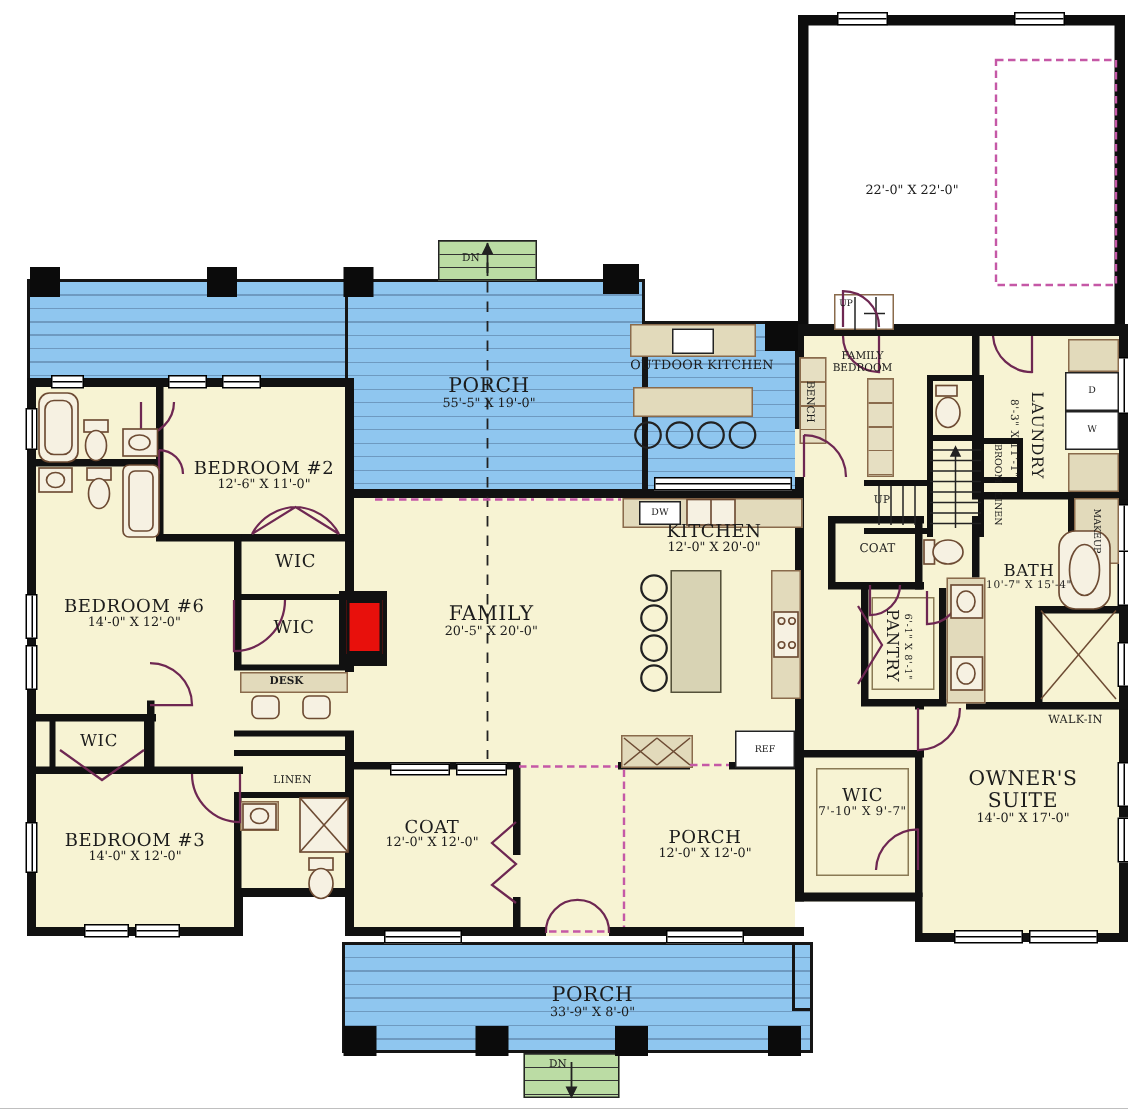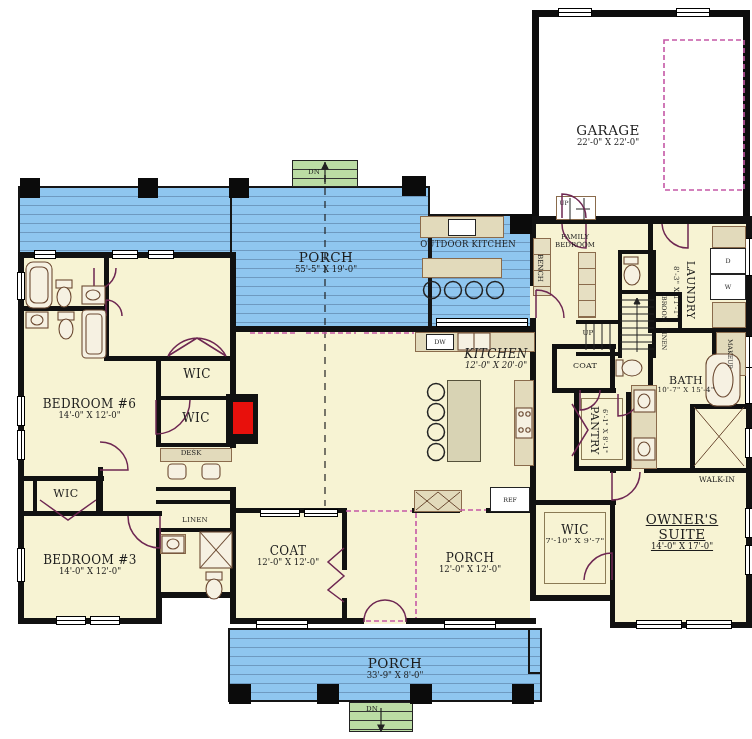"GARAGE" div.nmlg { html: <div>GARAGE</div> -> none }
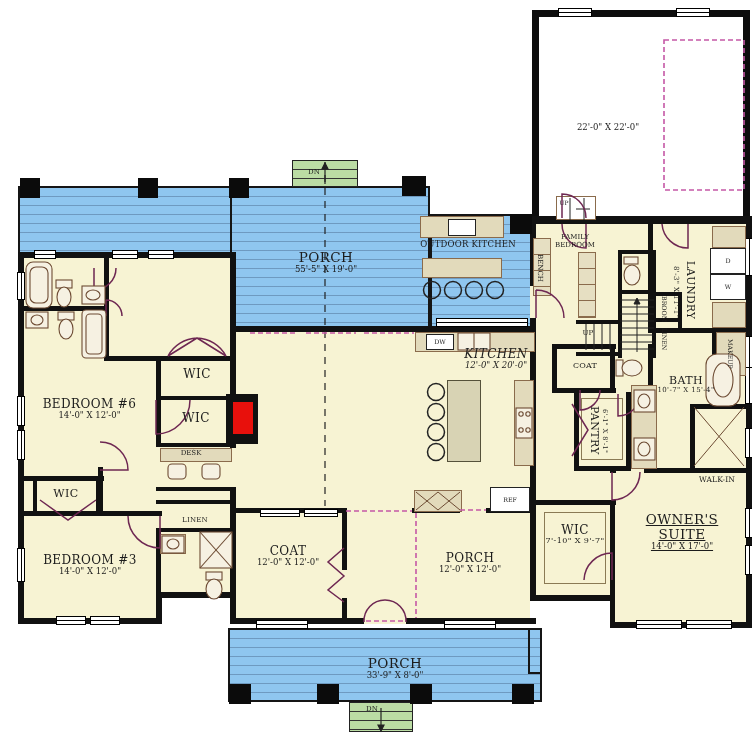"BEDROOM #2" div.lbl { html: none -> <div> <div>BEDROOM #2</div> <div>12'-6" X 11'-0"</div> </div> }
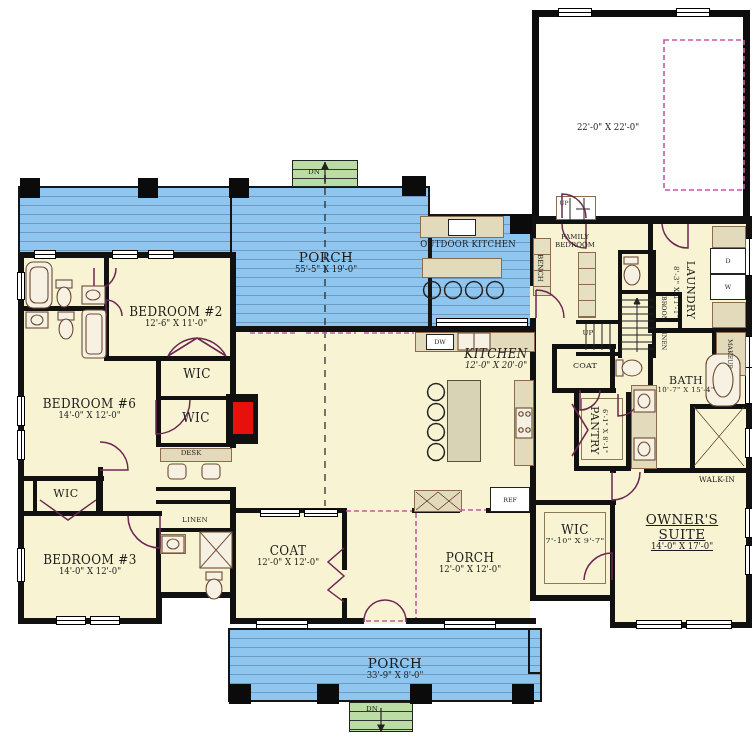"KITCHEN" div.lbl { font-style: italic -> none; left: 440px -> 420px }
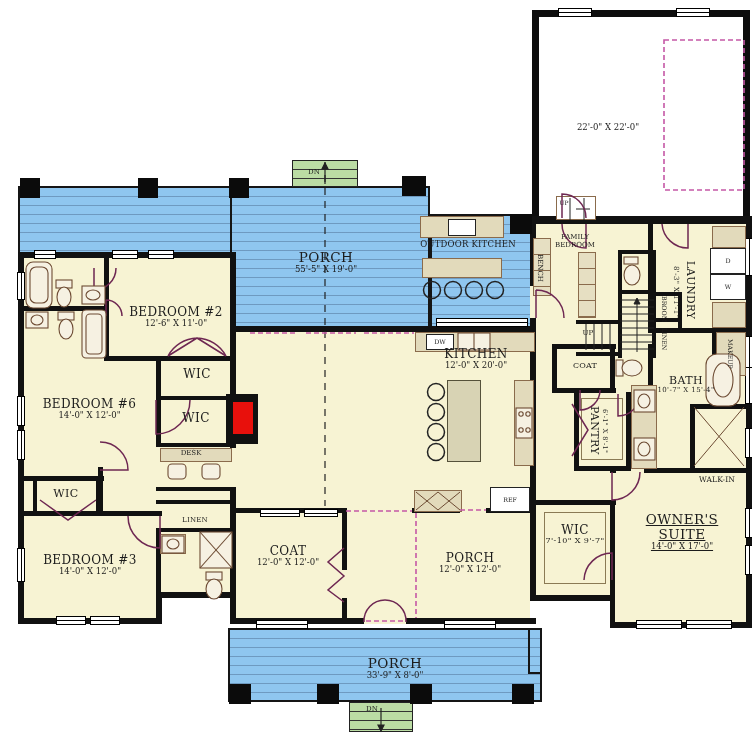"FAMILY" div.lbl { html: none -> <div> <div>FAMILY</div> <div>20'-5" X 20'-0"</div> </div> }
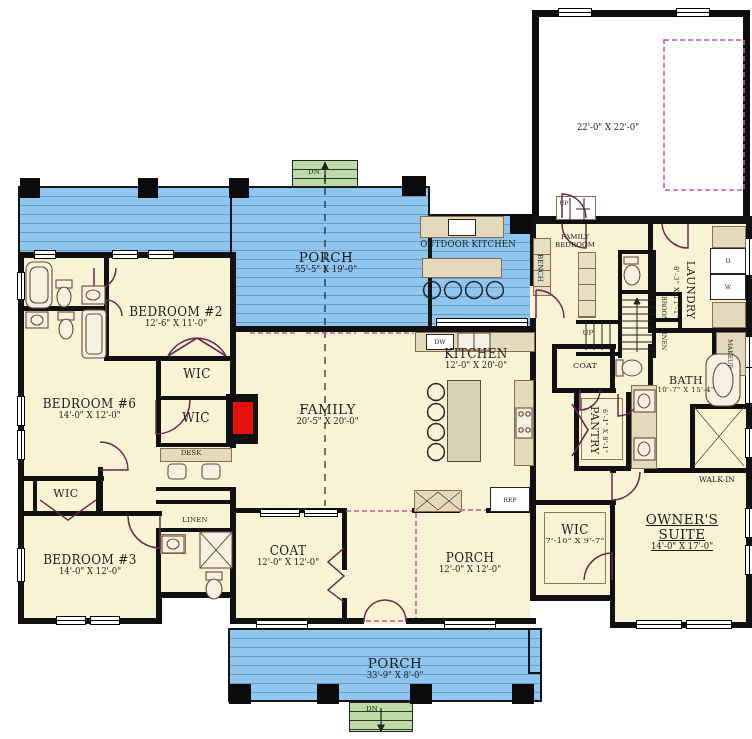"DESK" div.lbl { font-weight: none -> bold }
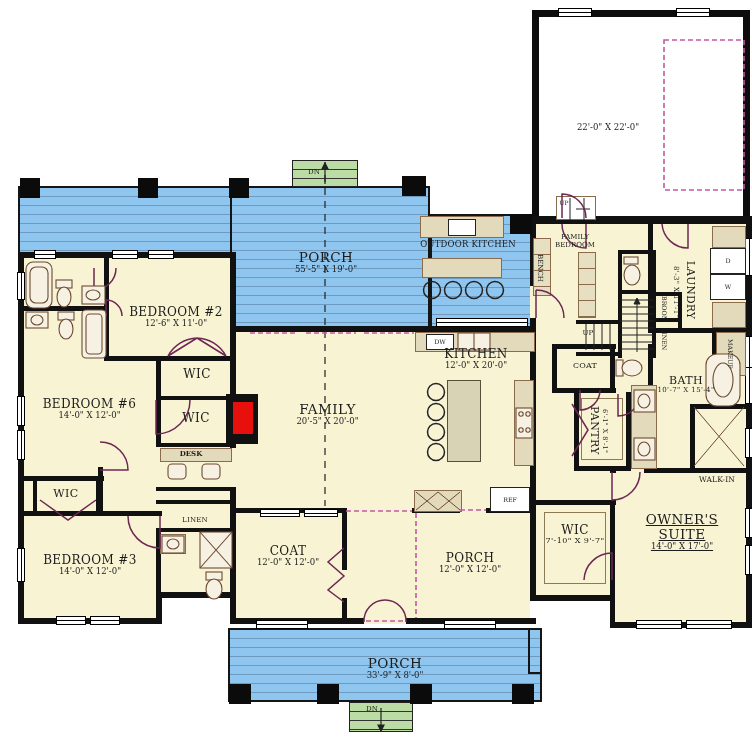"OWNER'S SUITE" div.lbl { text-decoration: underline -> none }
